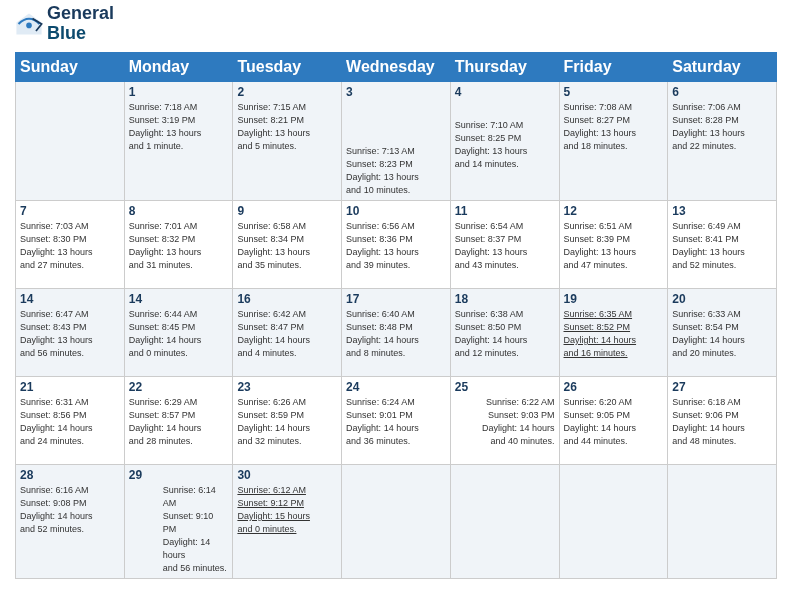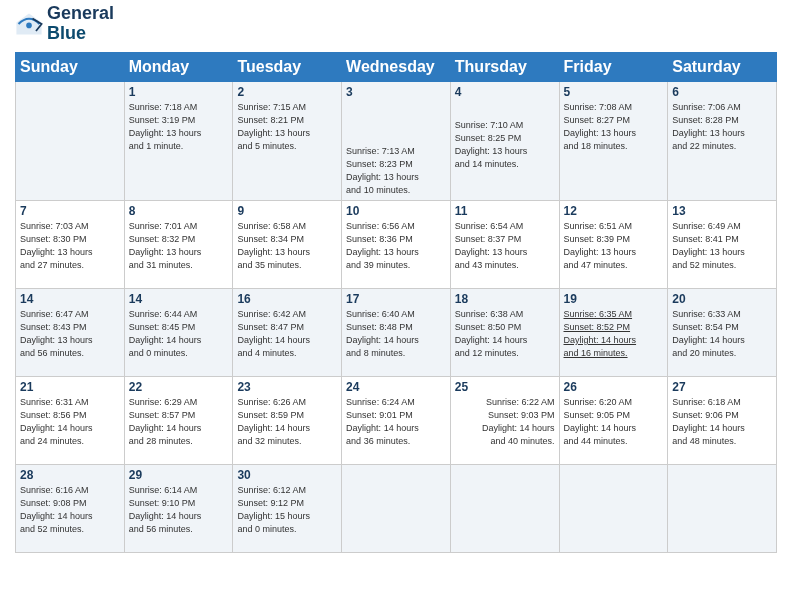"Sunrise: 6:14 AM" div.day-info { margin-left: none -> 34px }
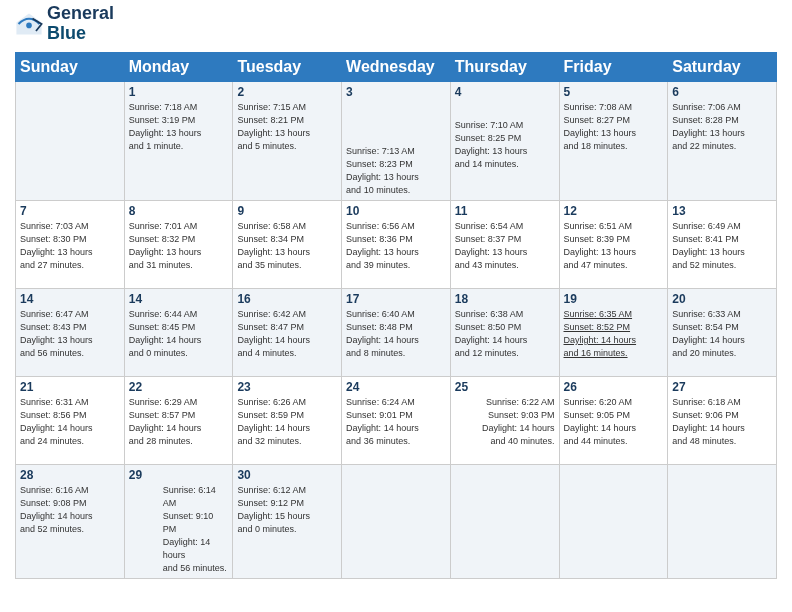"Sunrise: 6:12 AM" div.day-info { text-decoration: none -> underline }
